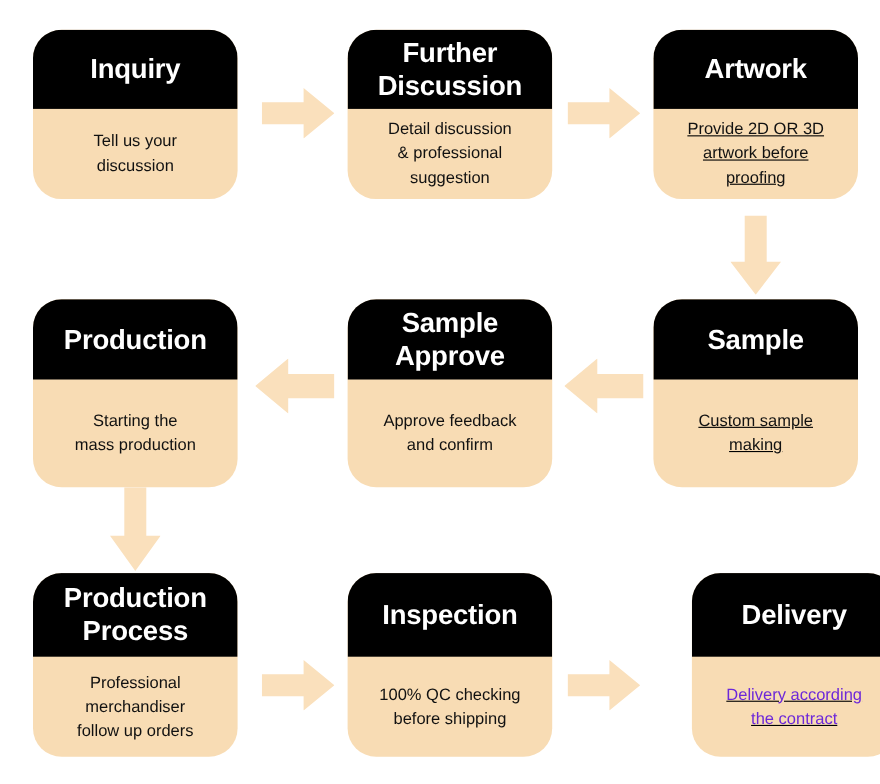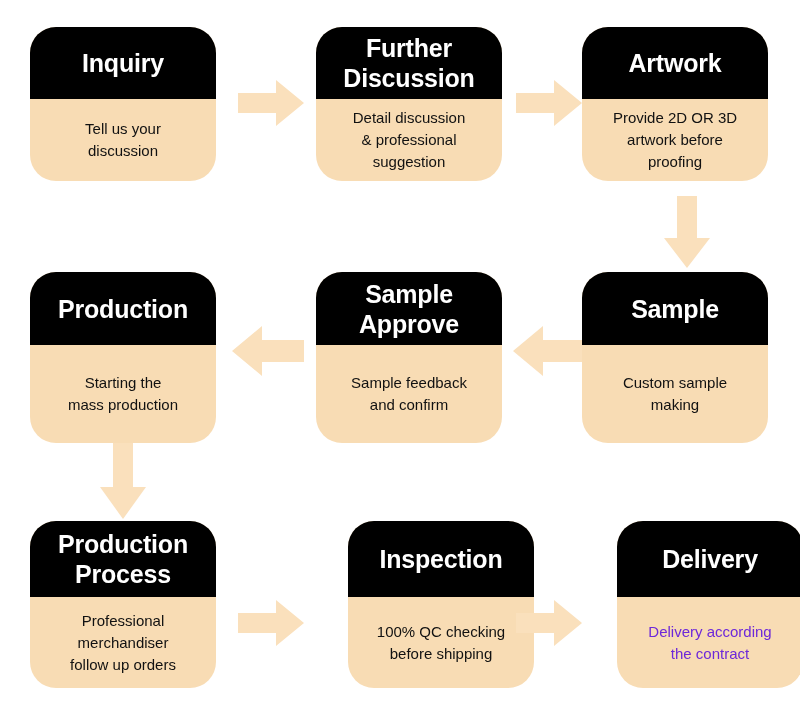"Artwork" .col3 { left: 582px -> 594px; text-decoration: none -> underline }
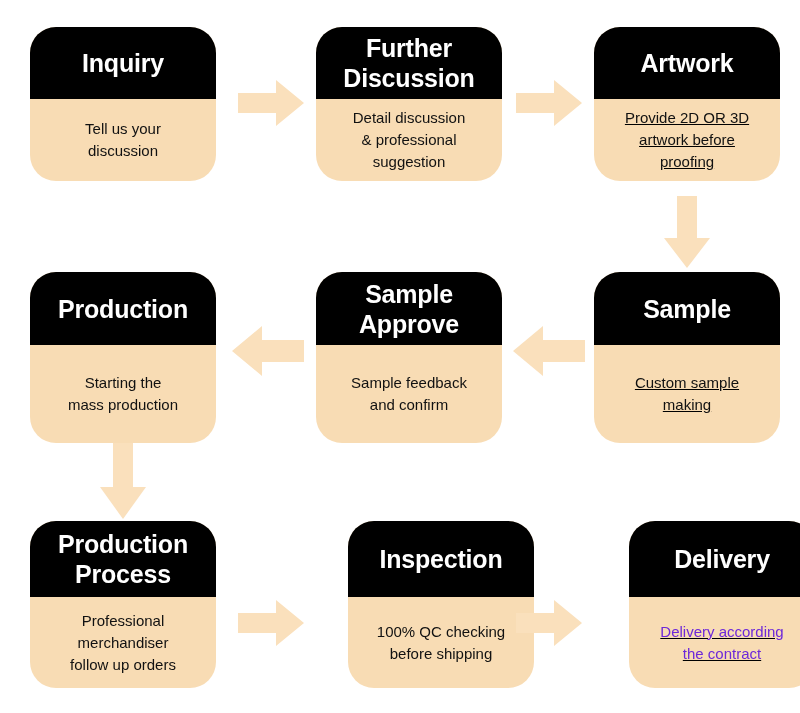"Sample feedback" div.node-body { text: Sample -> Approve }
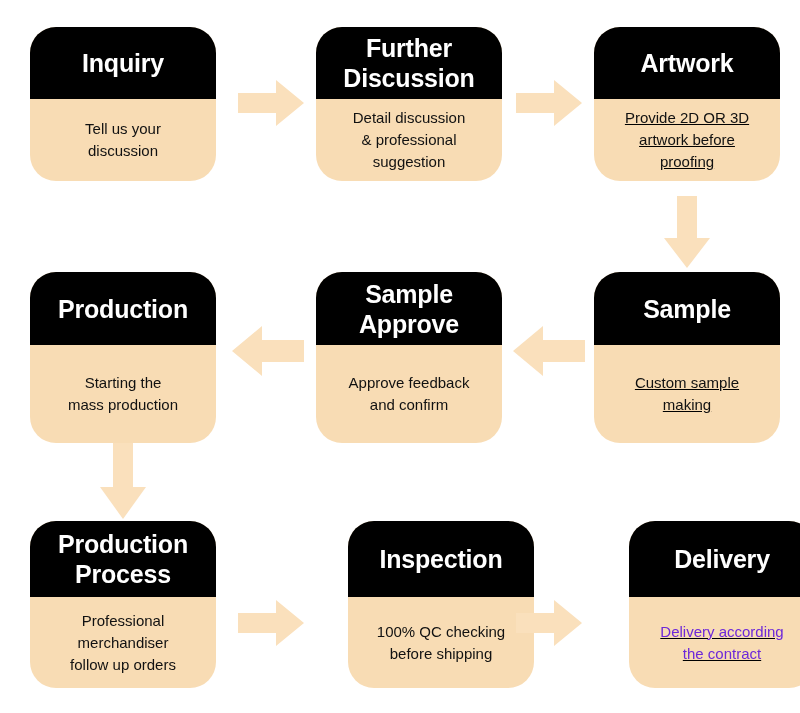"Inspection" div.node { margin-left: 32px -> none }
